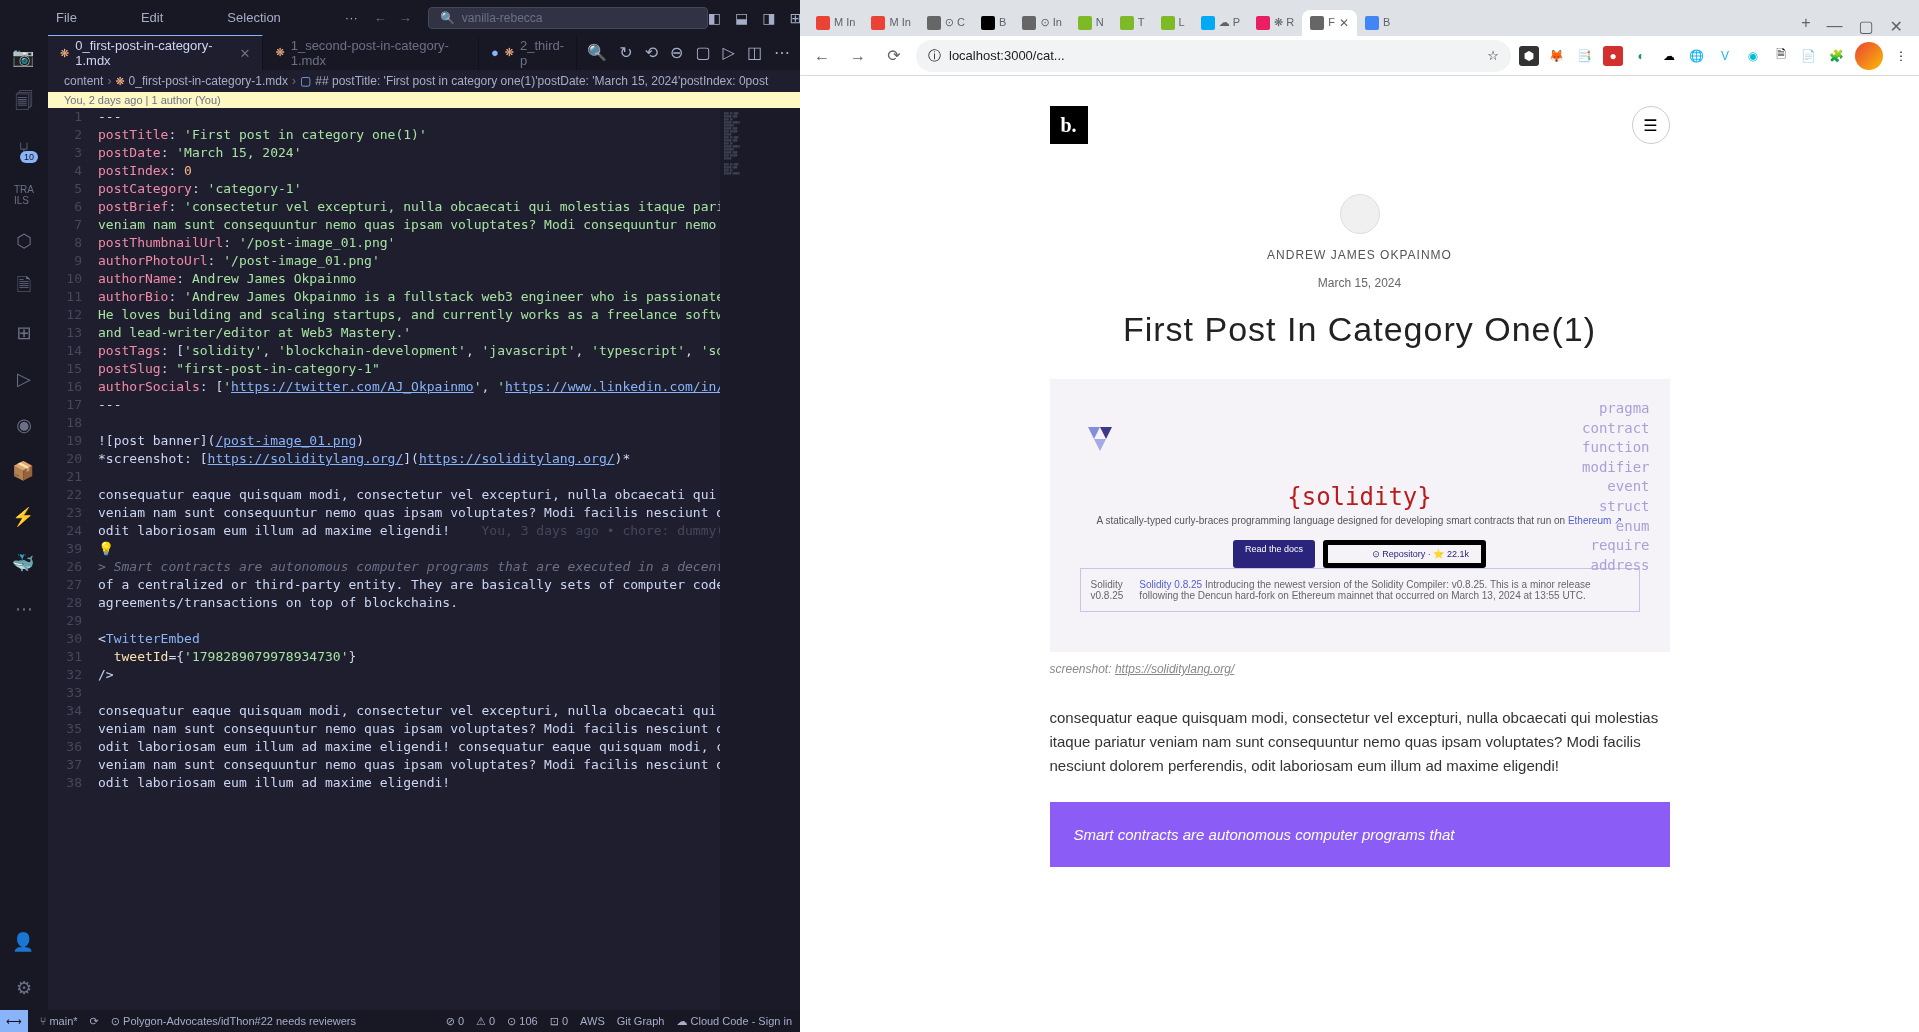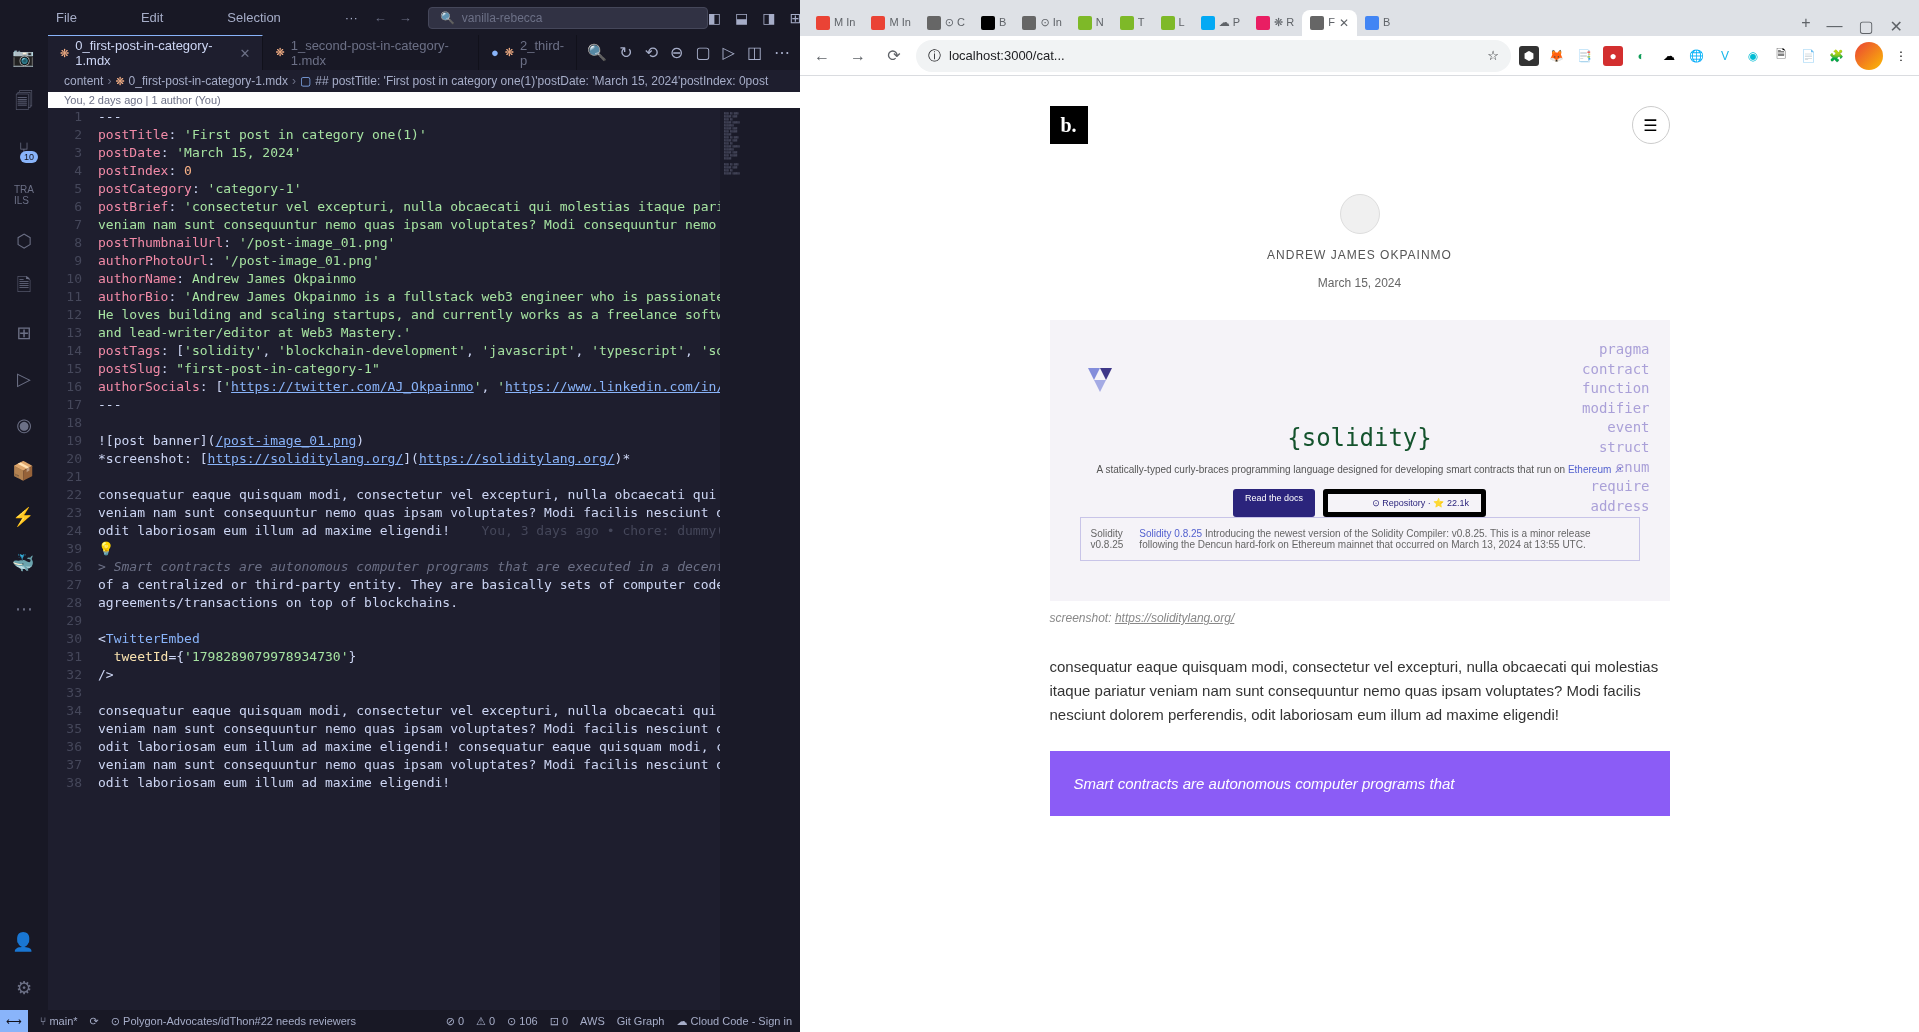"You, 2 days ago |" .gitlens-line { background: #ffffff -> #fef9c3 }
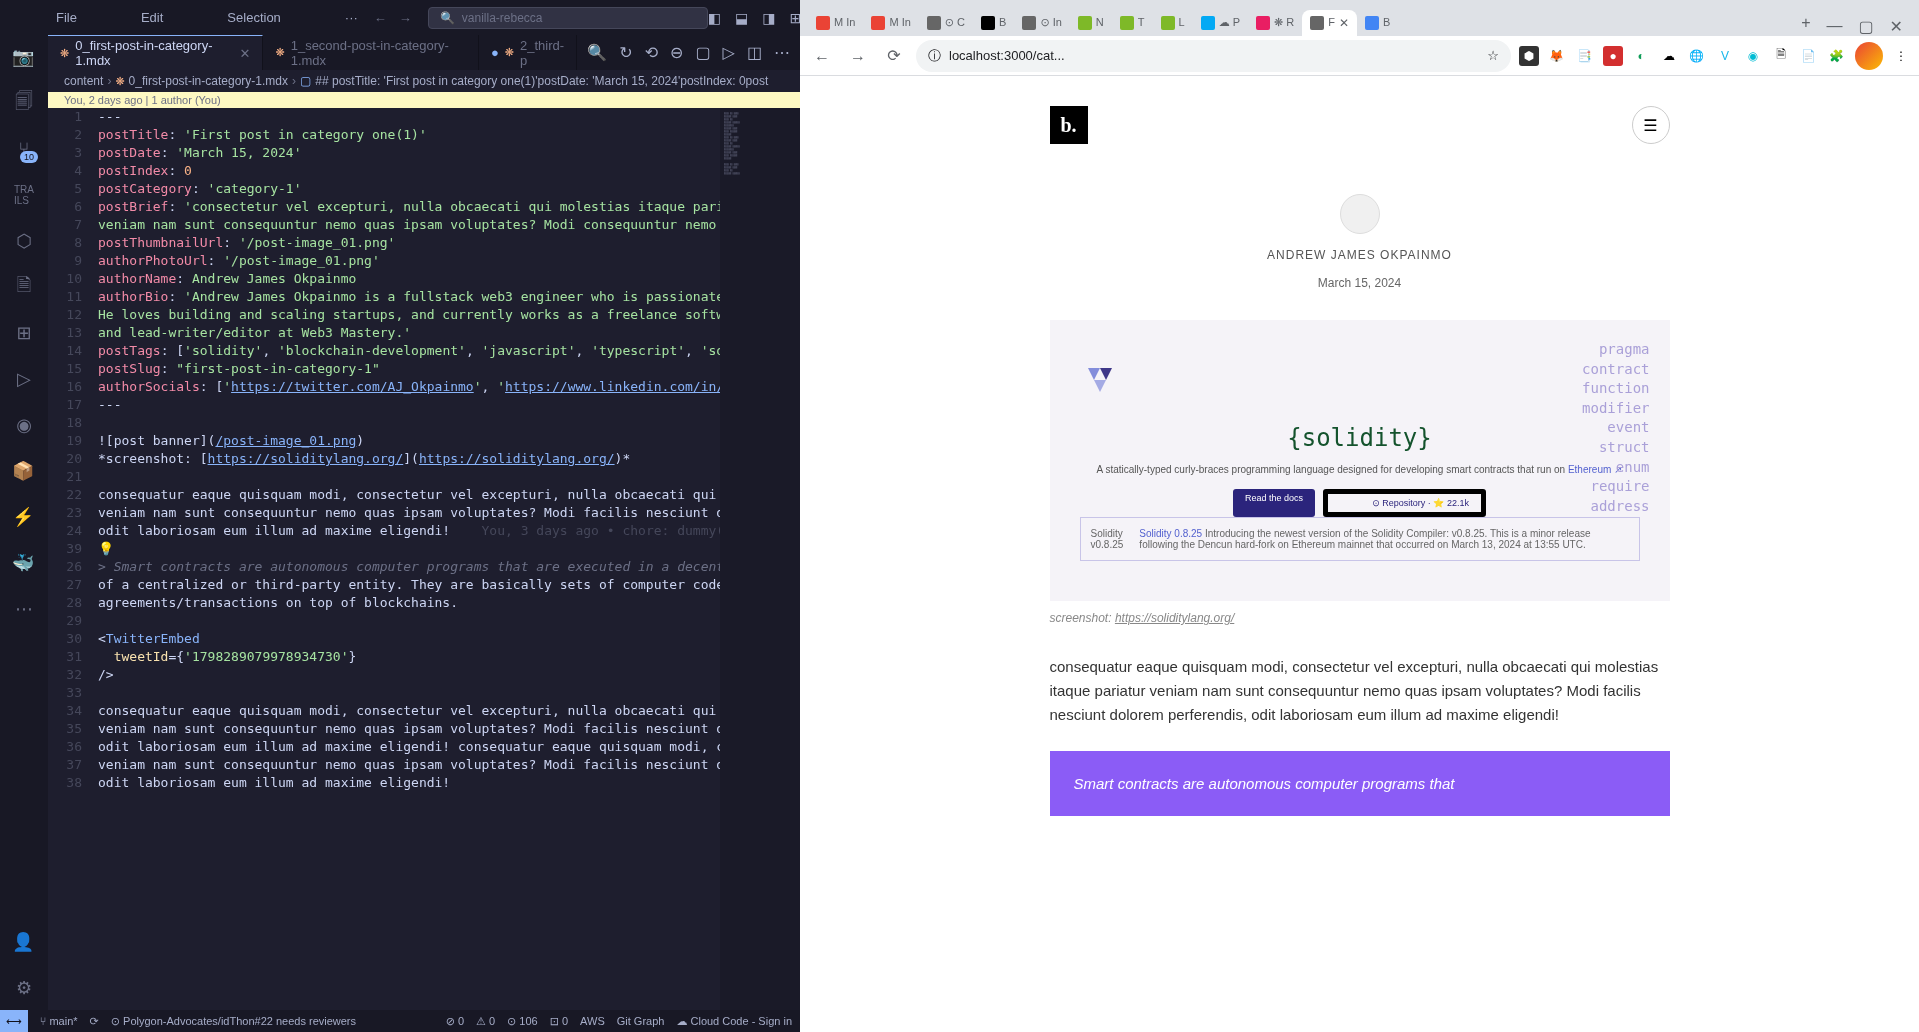"First Post In Category One(1)" h1.post-title { html: none -> <h1>First Post In Category One(1)</h1> }
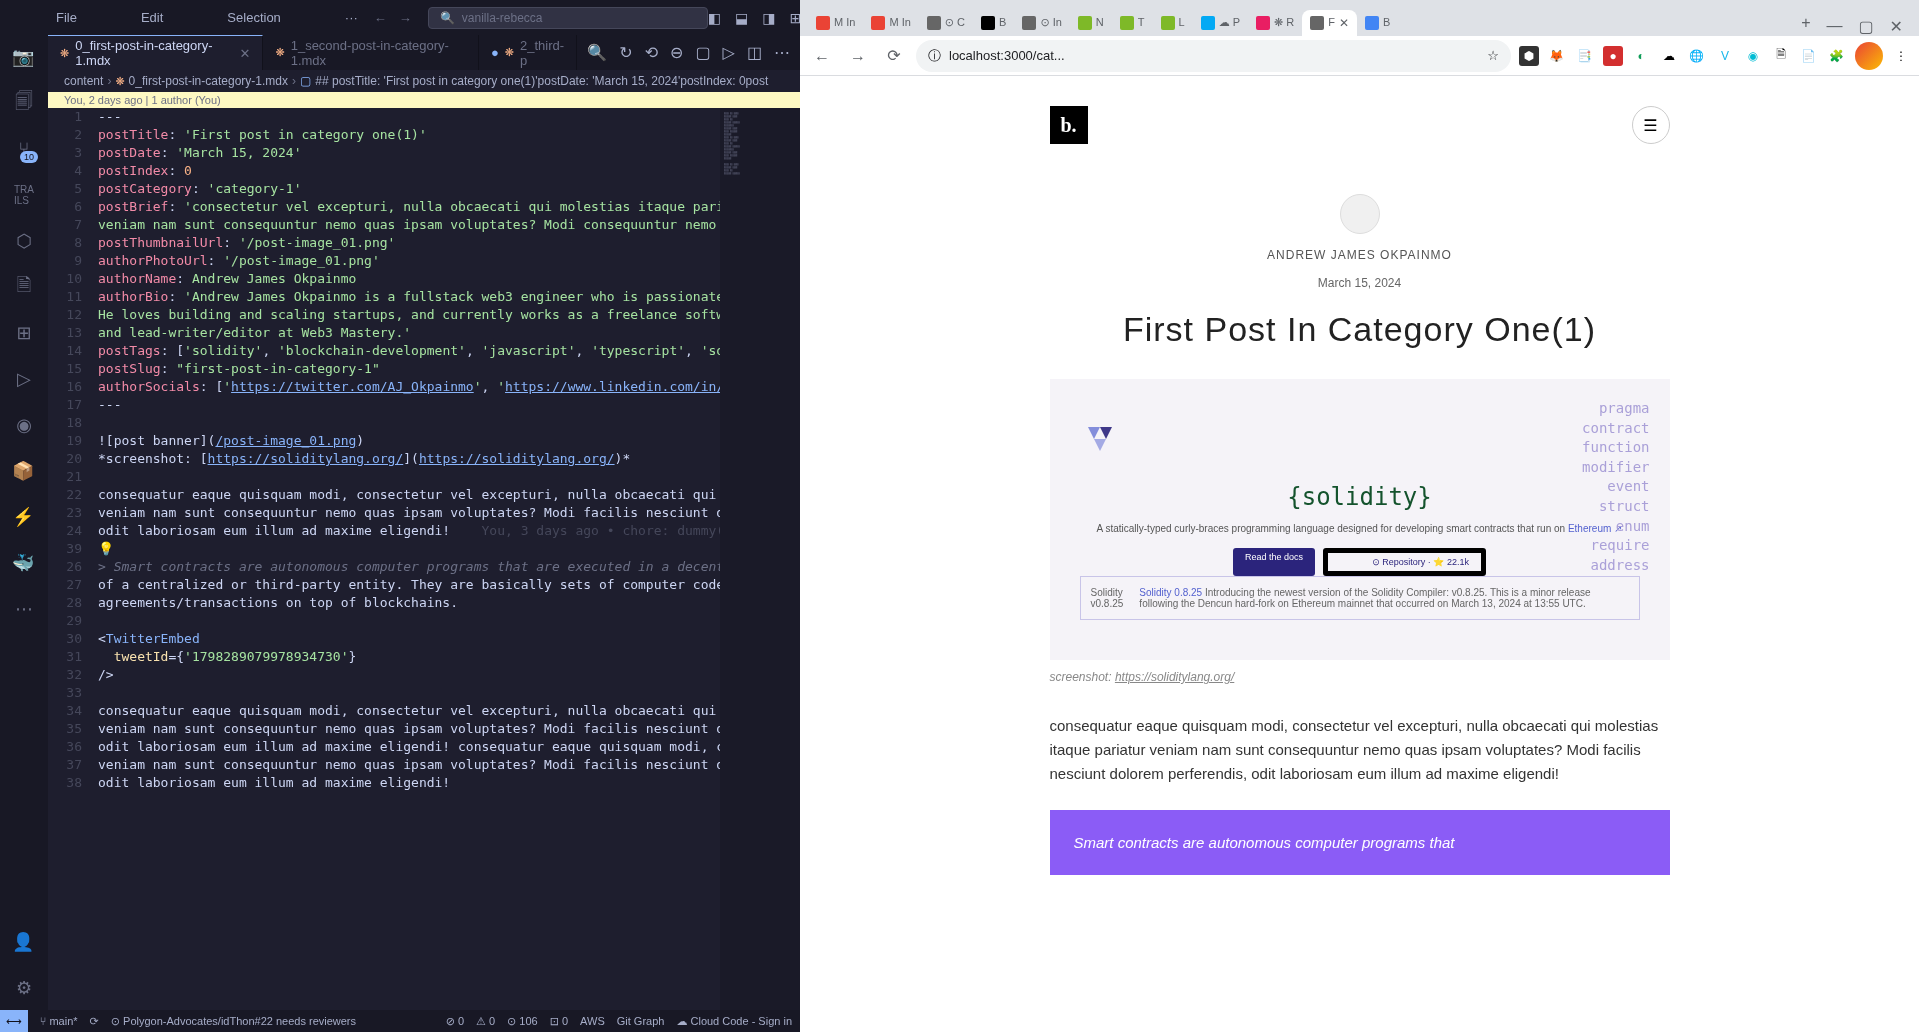"{solidity}" .solidity-title { color: #14532d -> #b91c1c; margin-bottom: 12px -> 4px }
